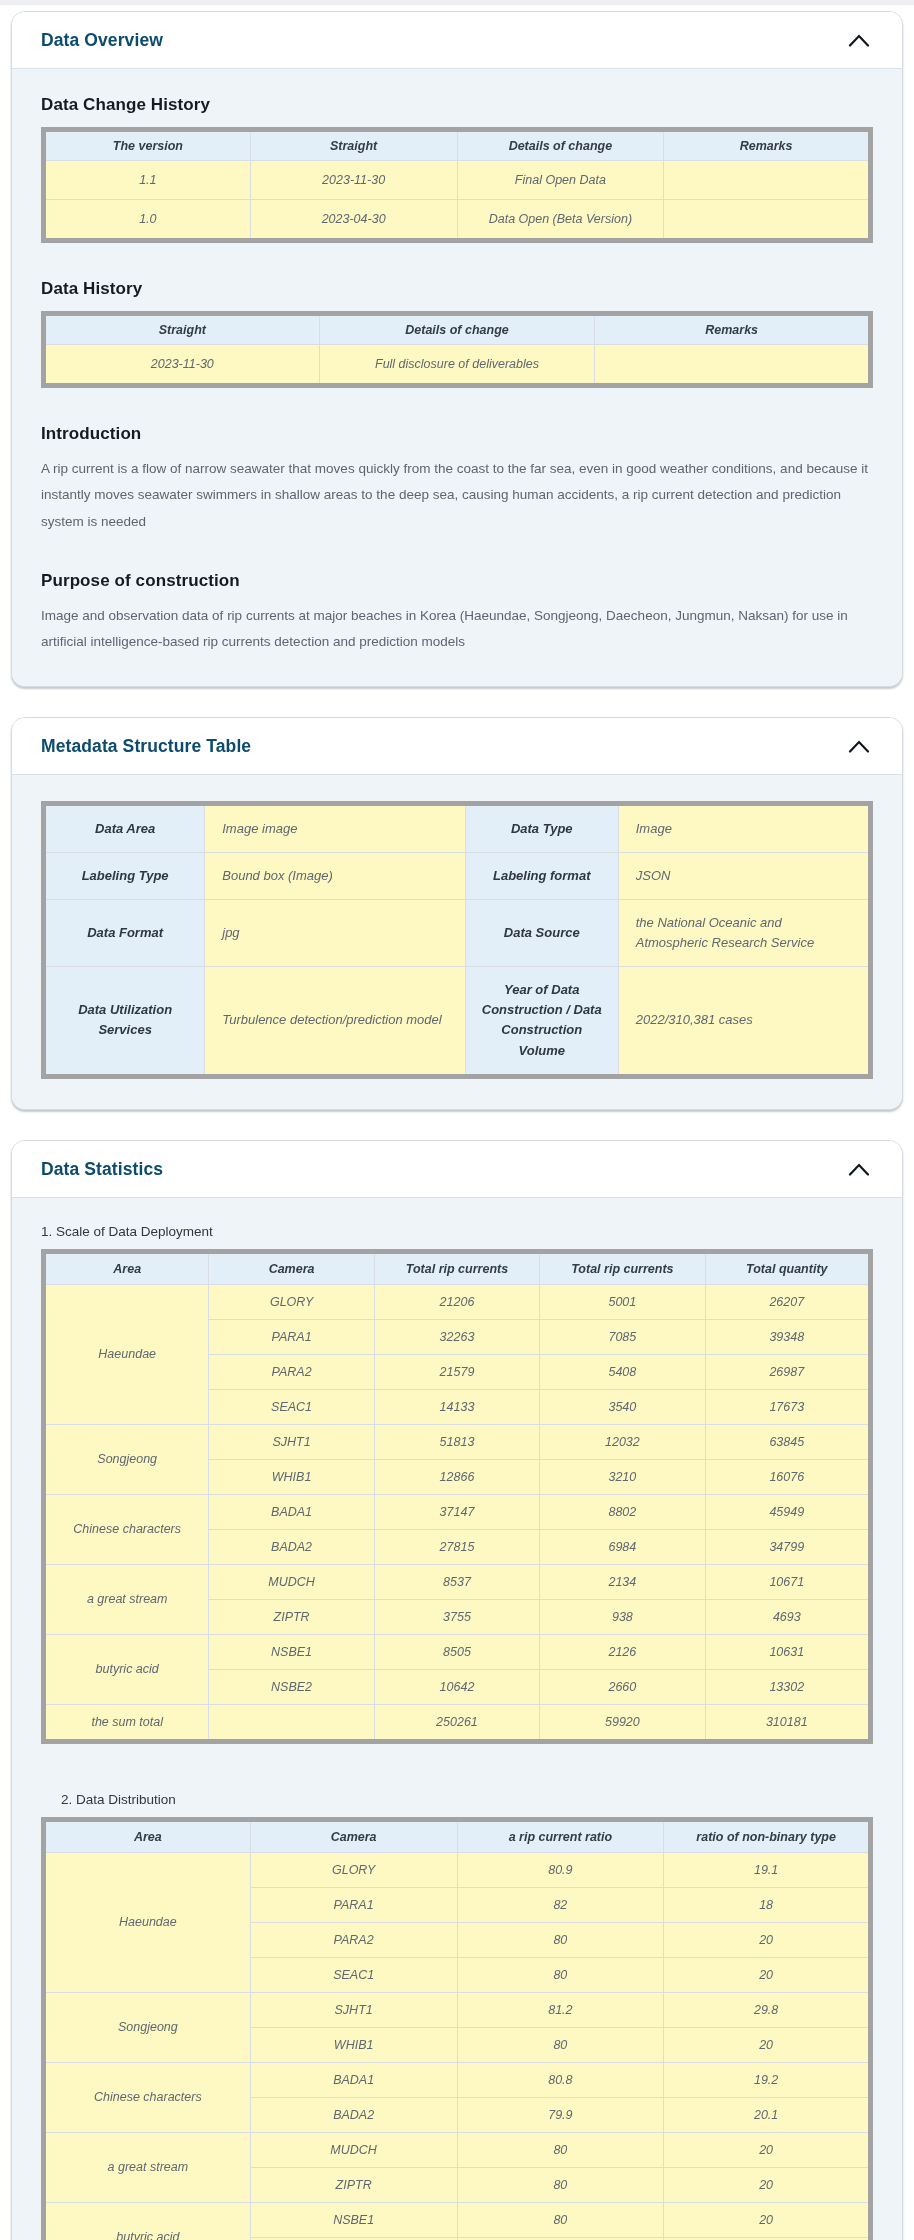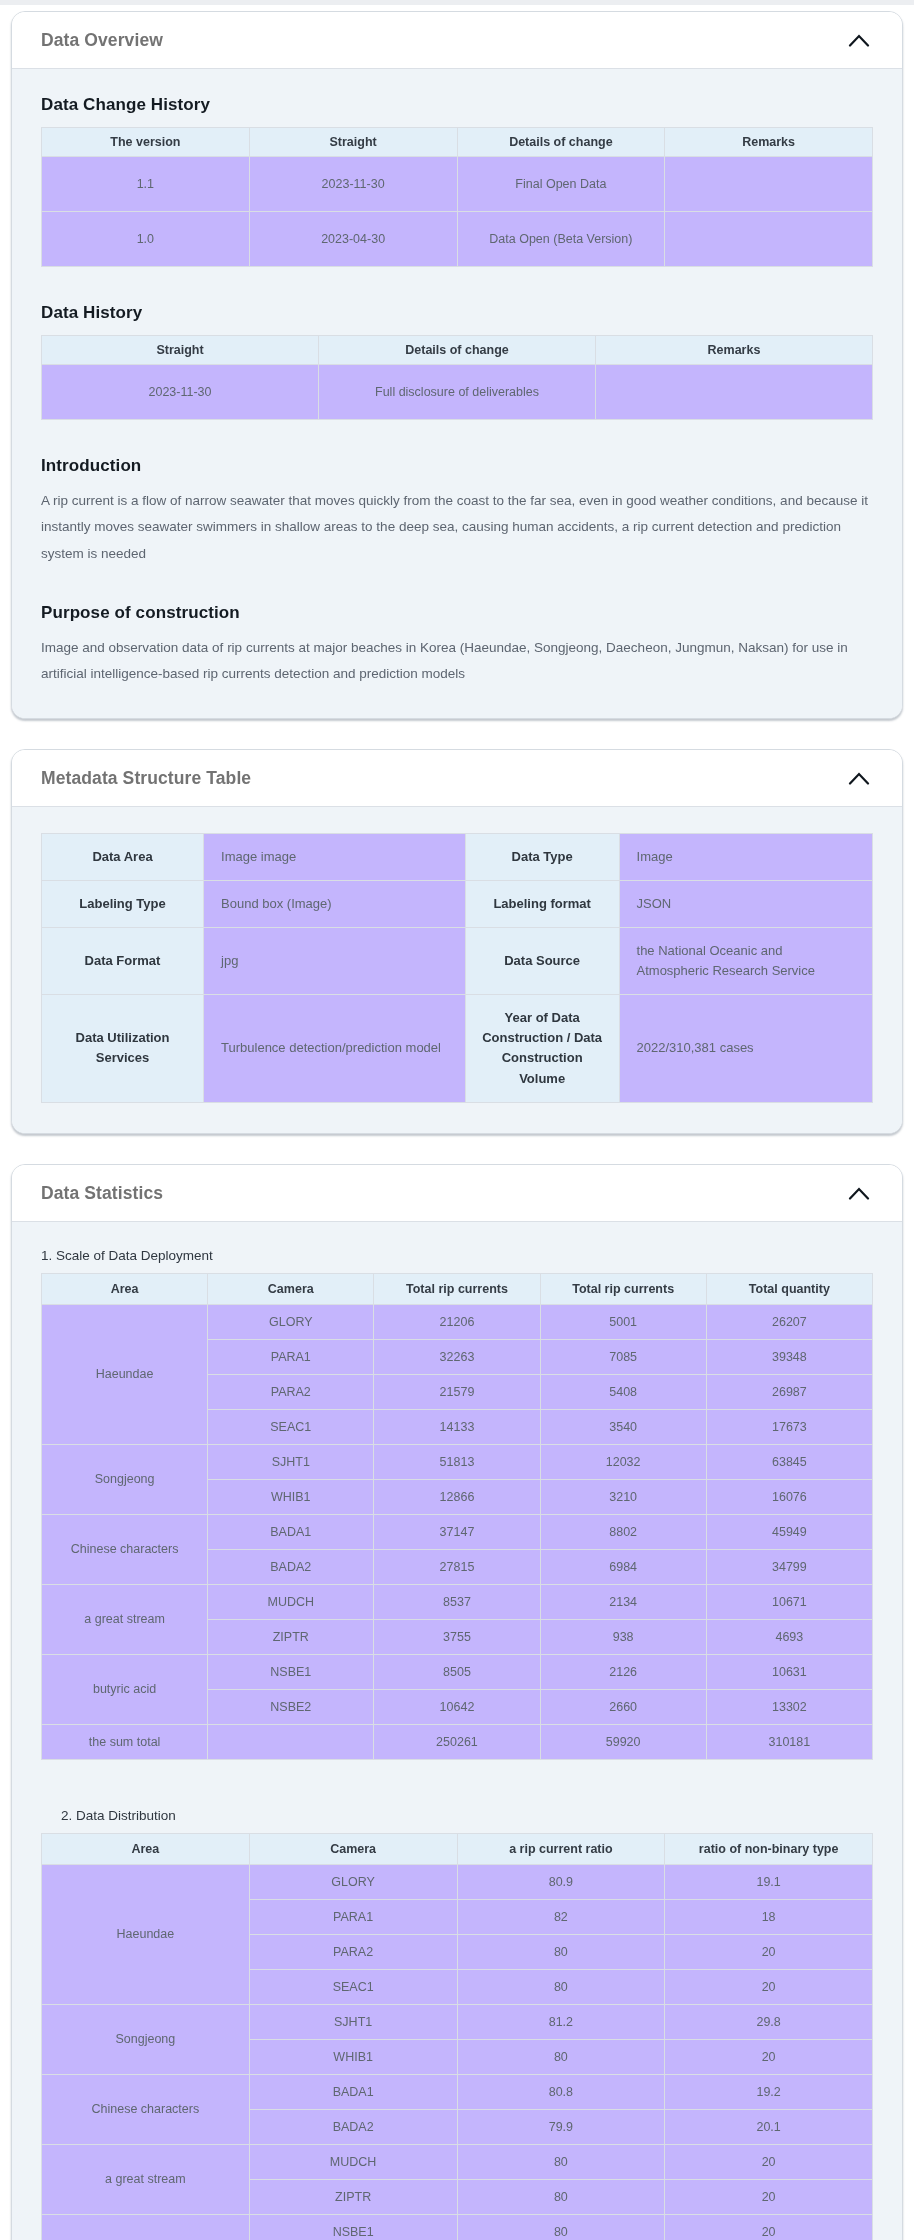"Data Overview" .panel-title { color: #737373 -> #0c4a6e }
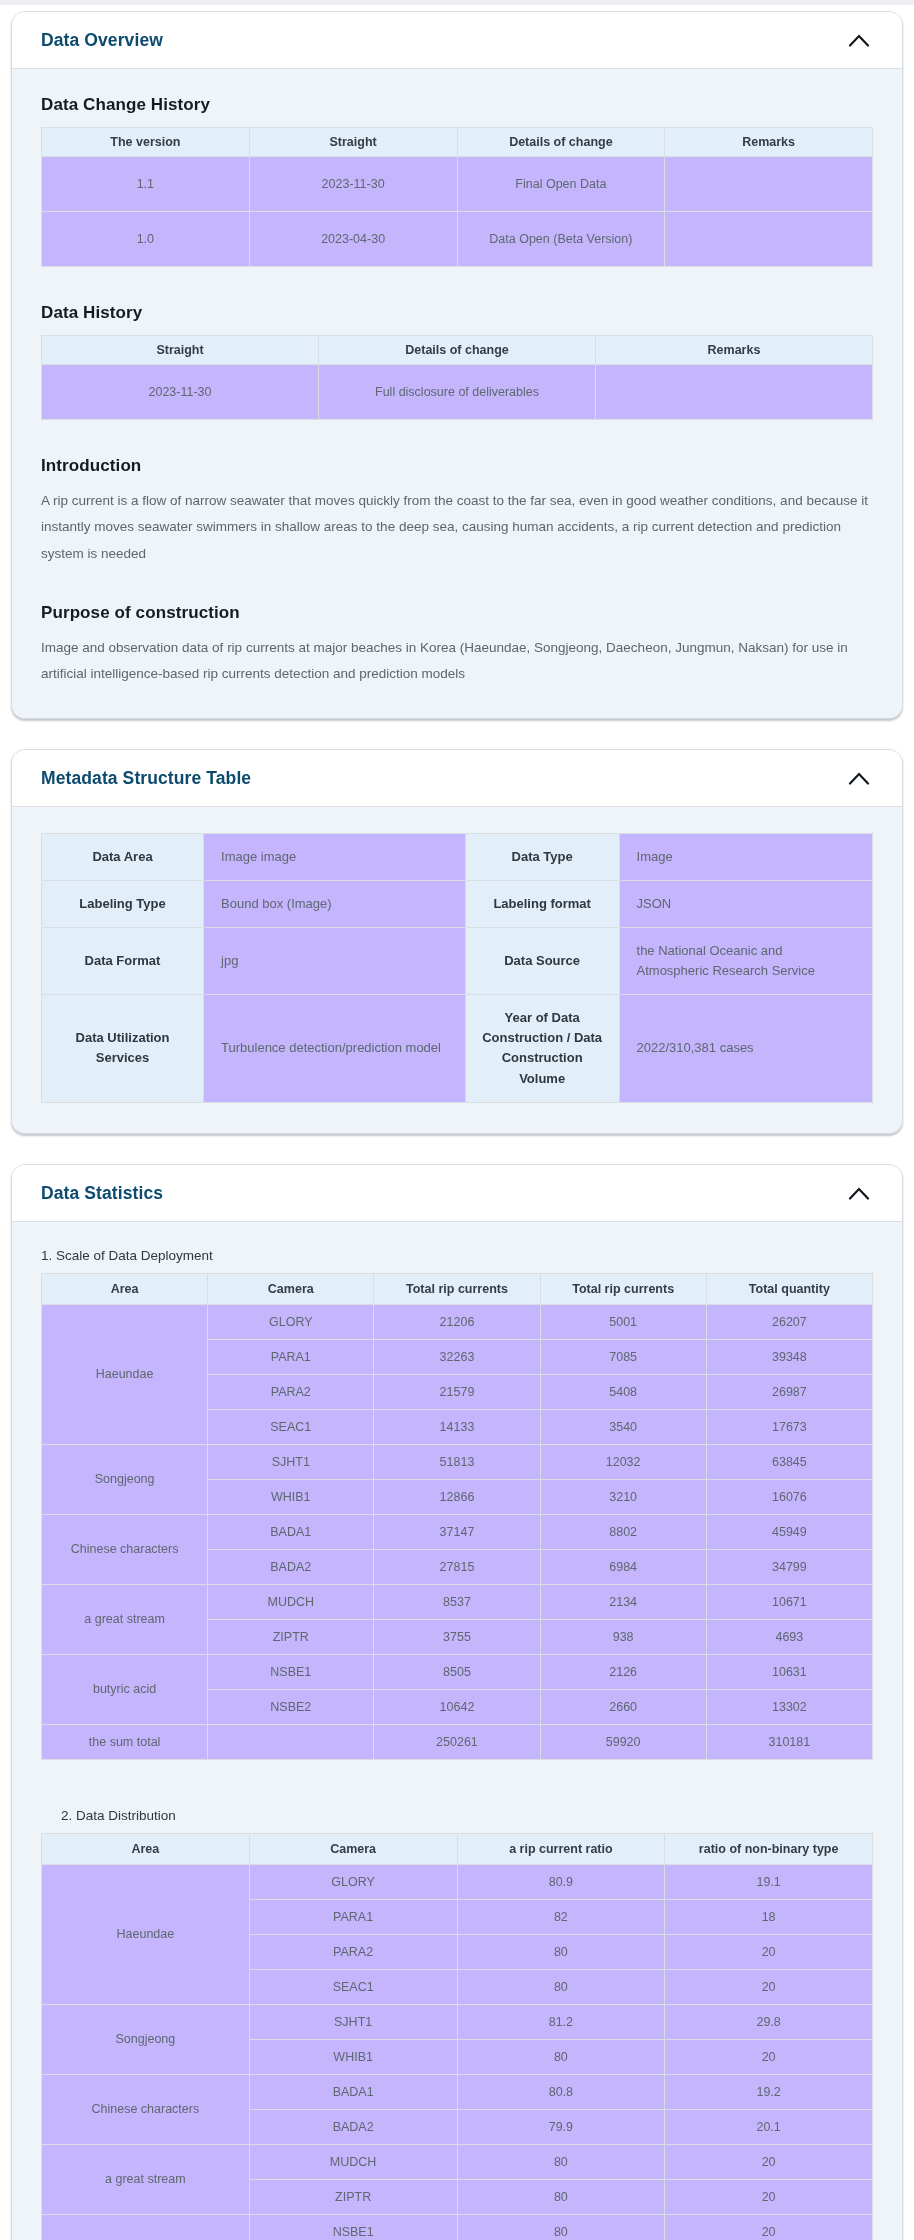"The version" table { background: #c4b5fd -> #fef9c3; border: 1px solid #a3a3a3 -> 5px solid #a3a3a3; font-style: none -> italic }
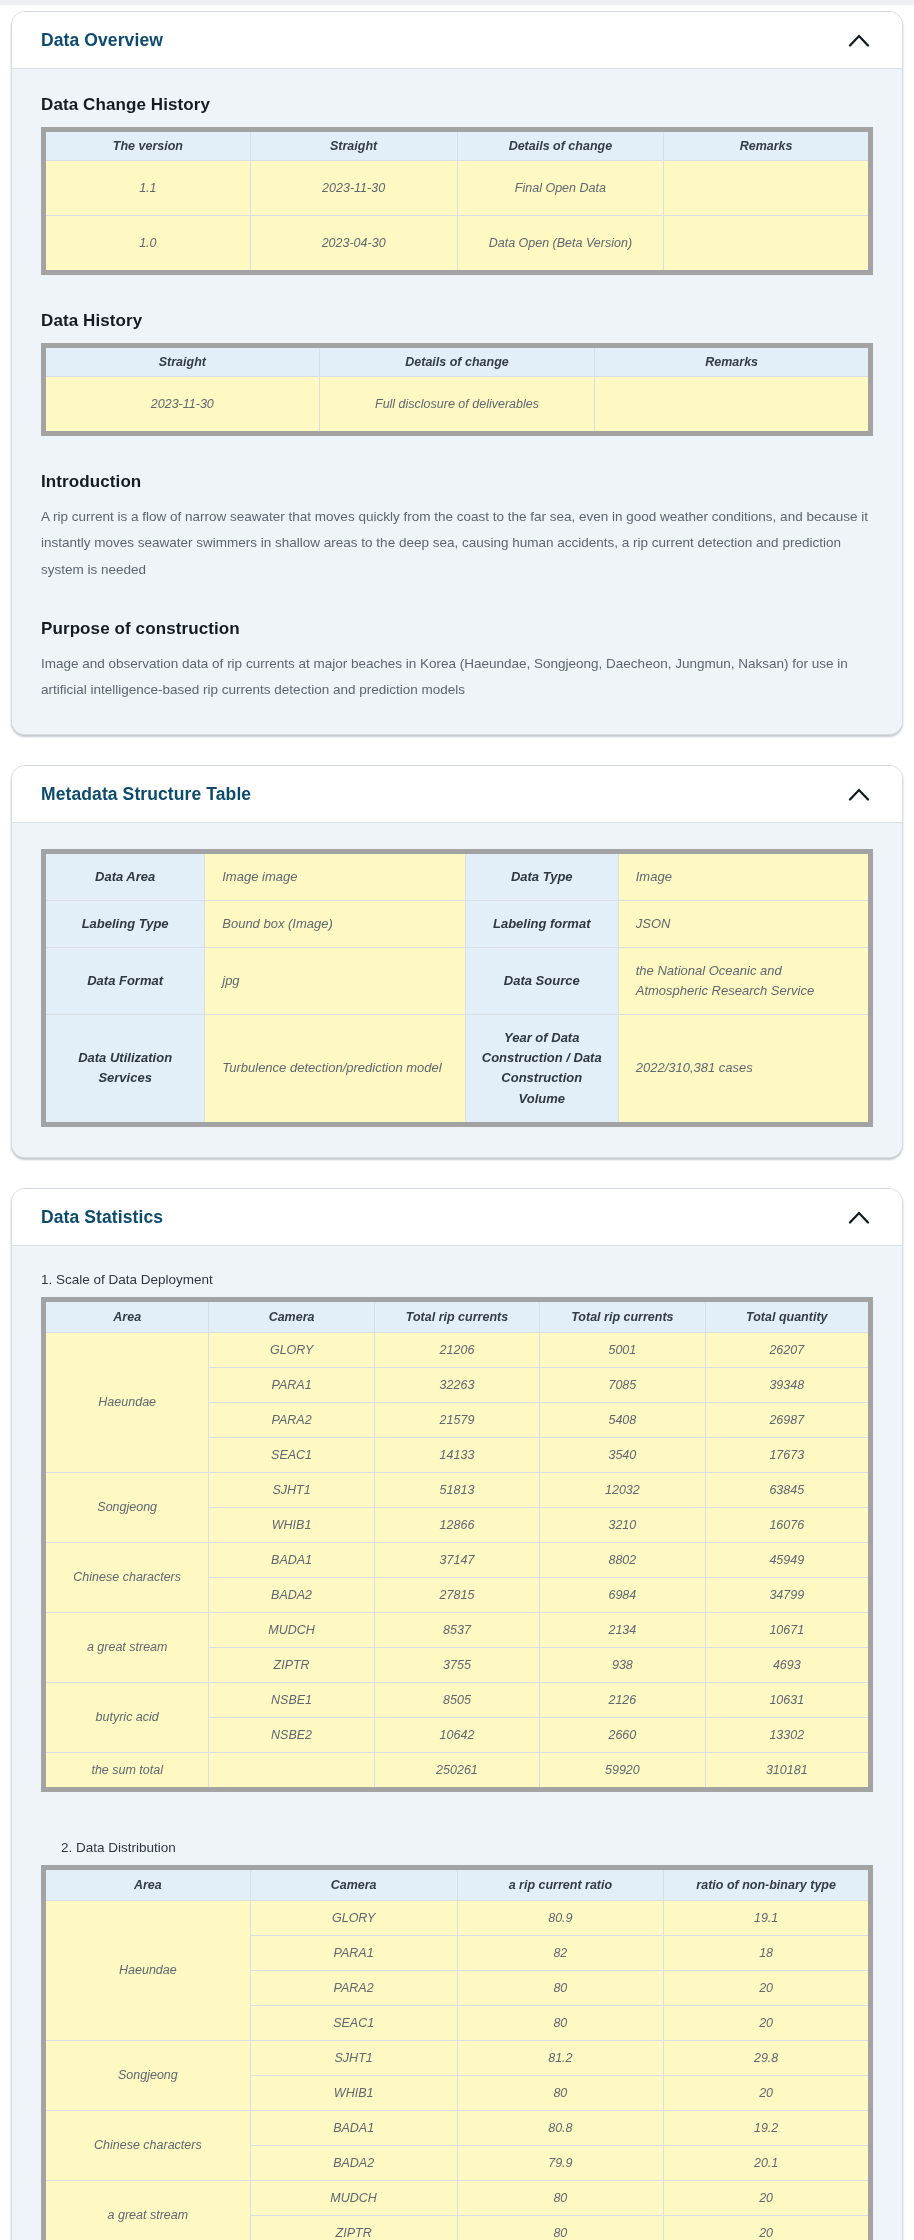"1.1" .tbl-basic td { padding: 20px 8px -> 12px 8px }
